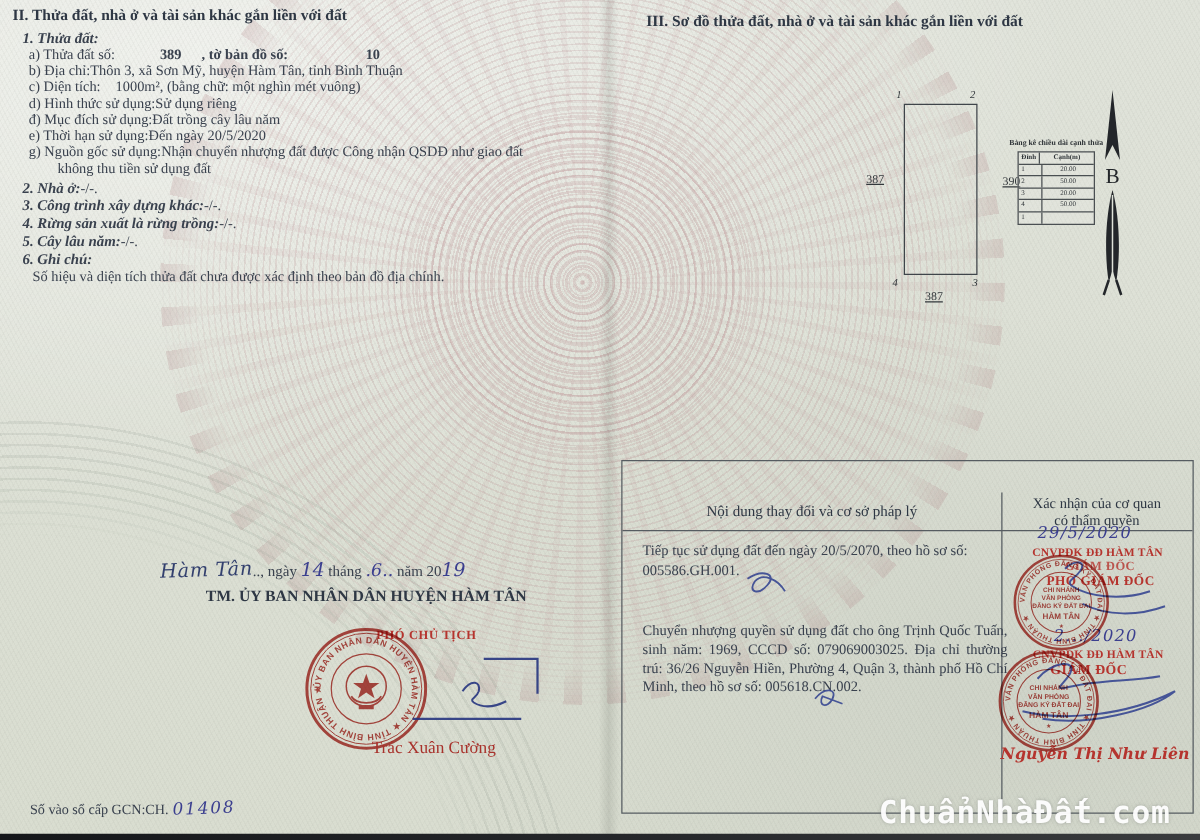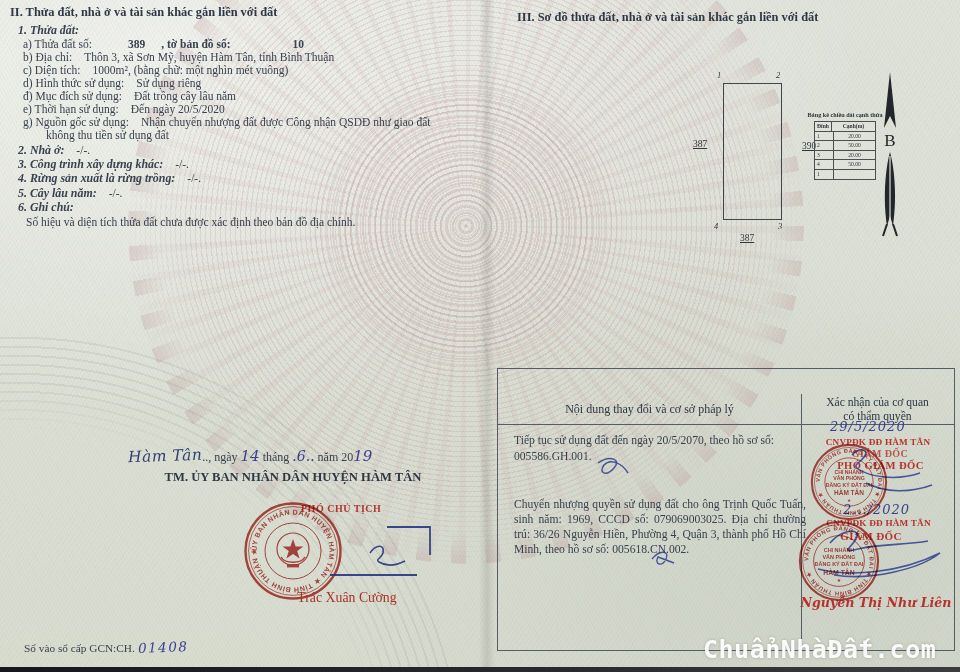"Thôn 3, xã Sơn Mỹ," .gapS { margin-left: 12px -> 0 }
